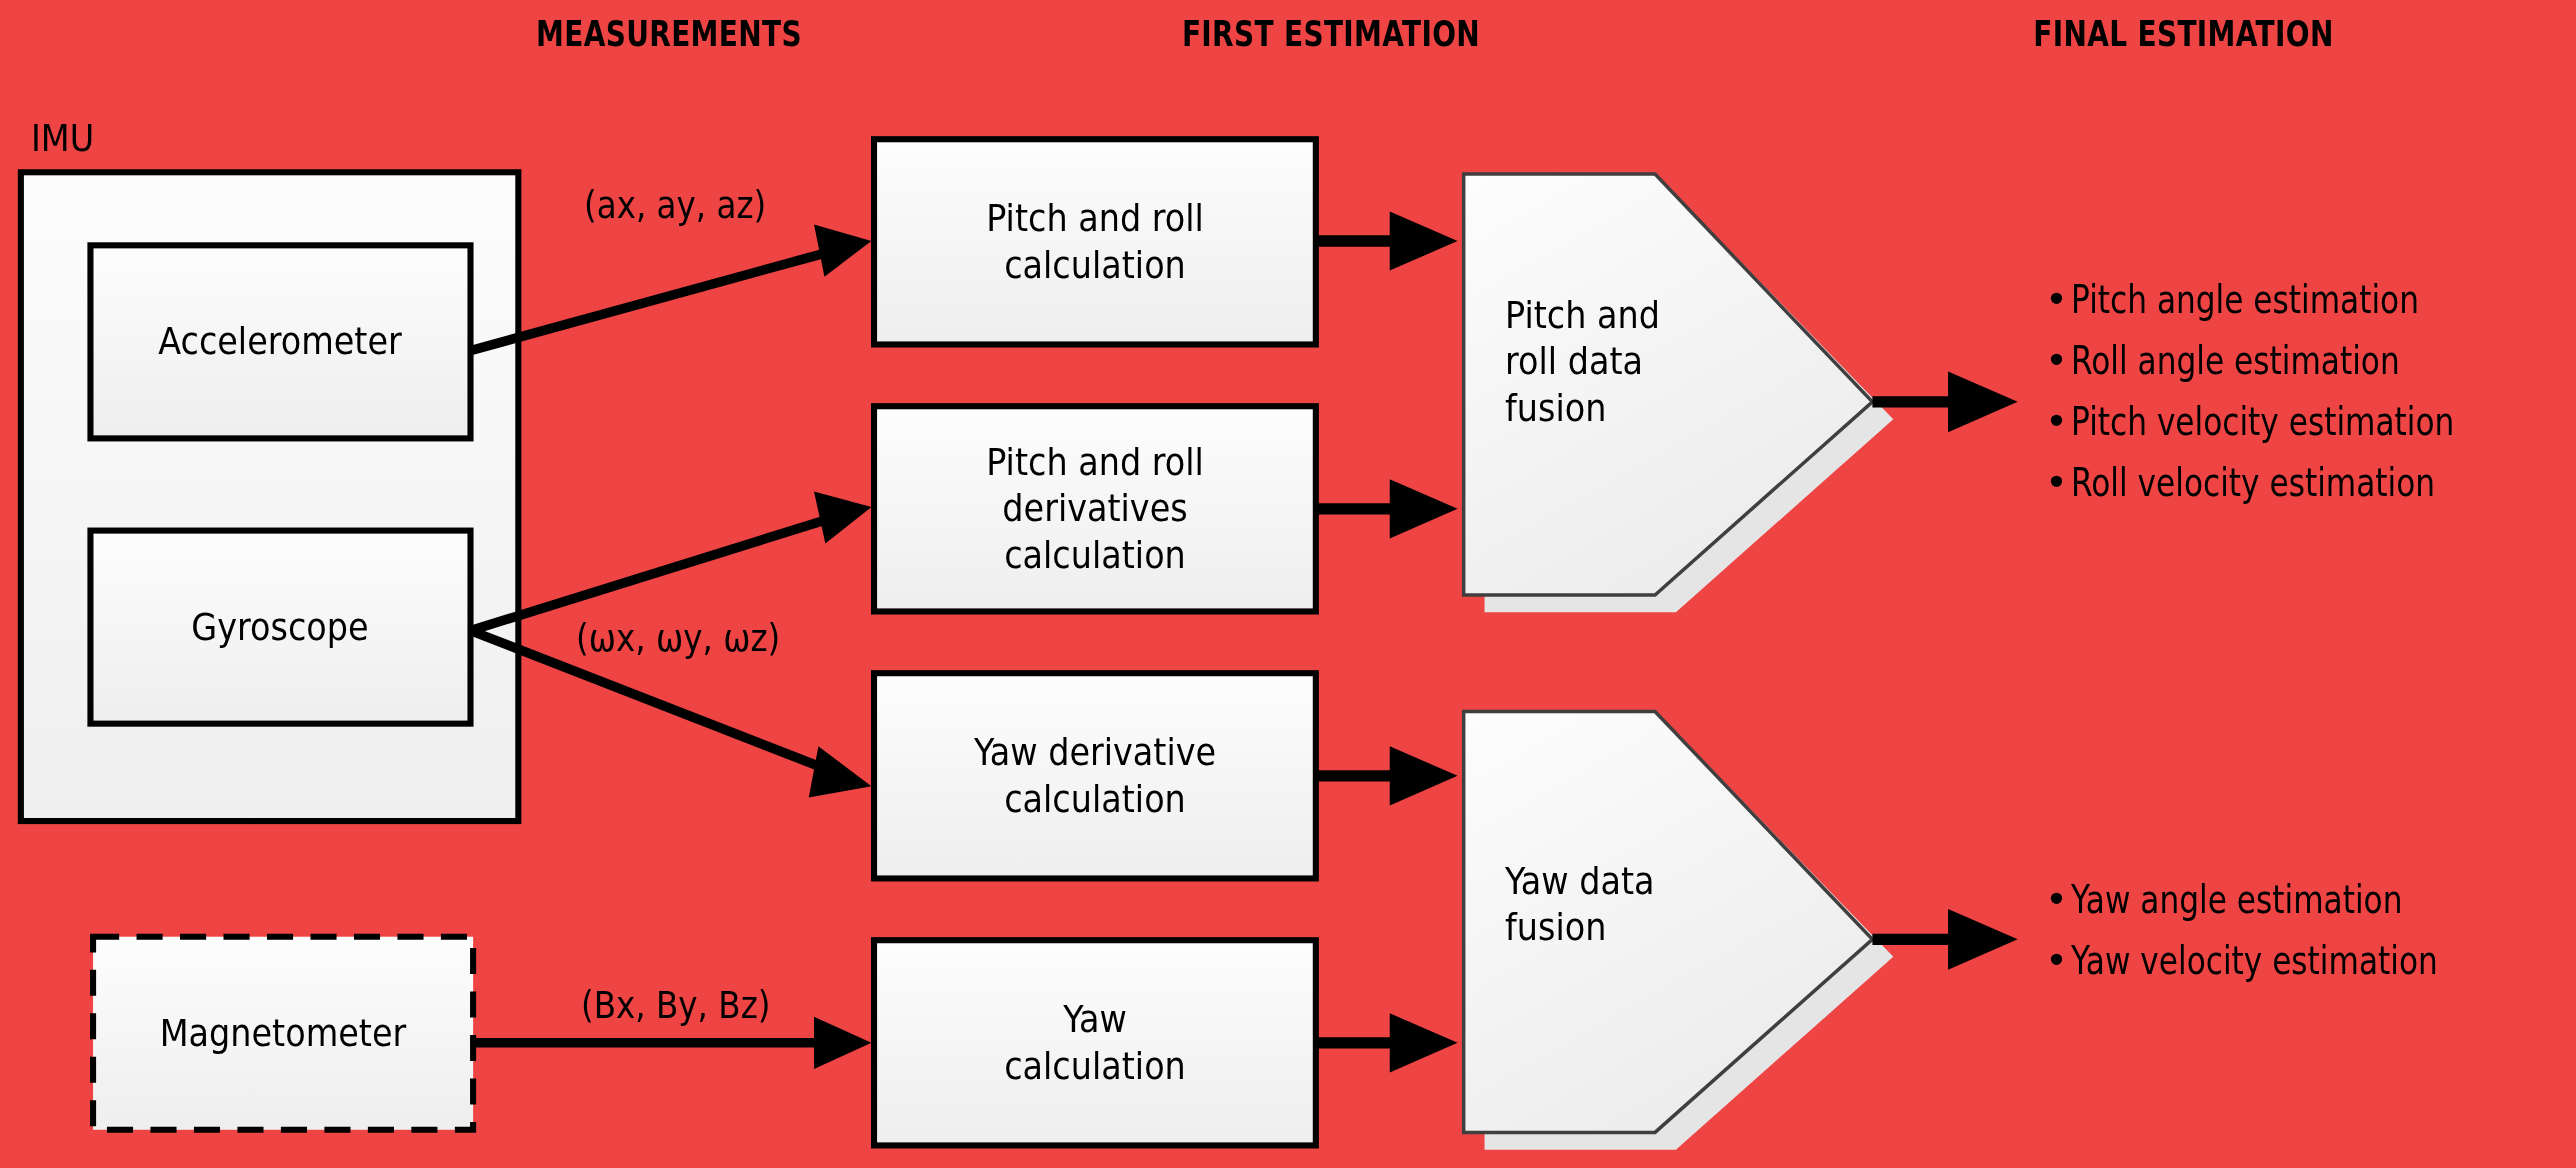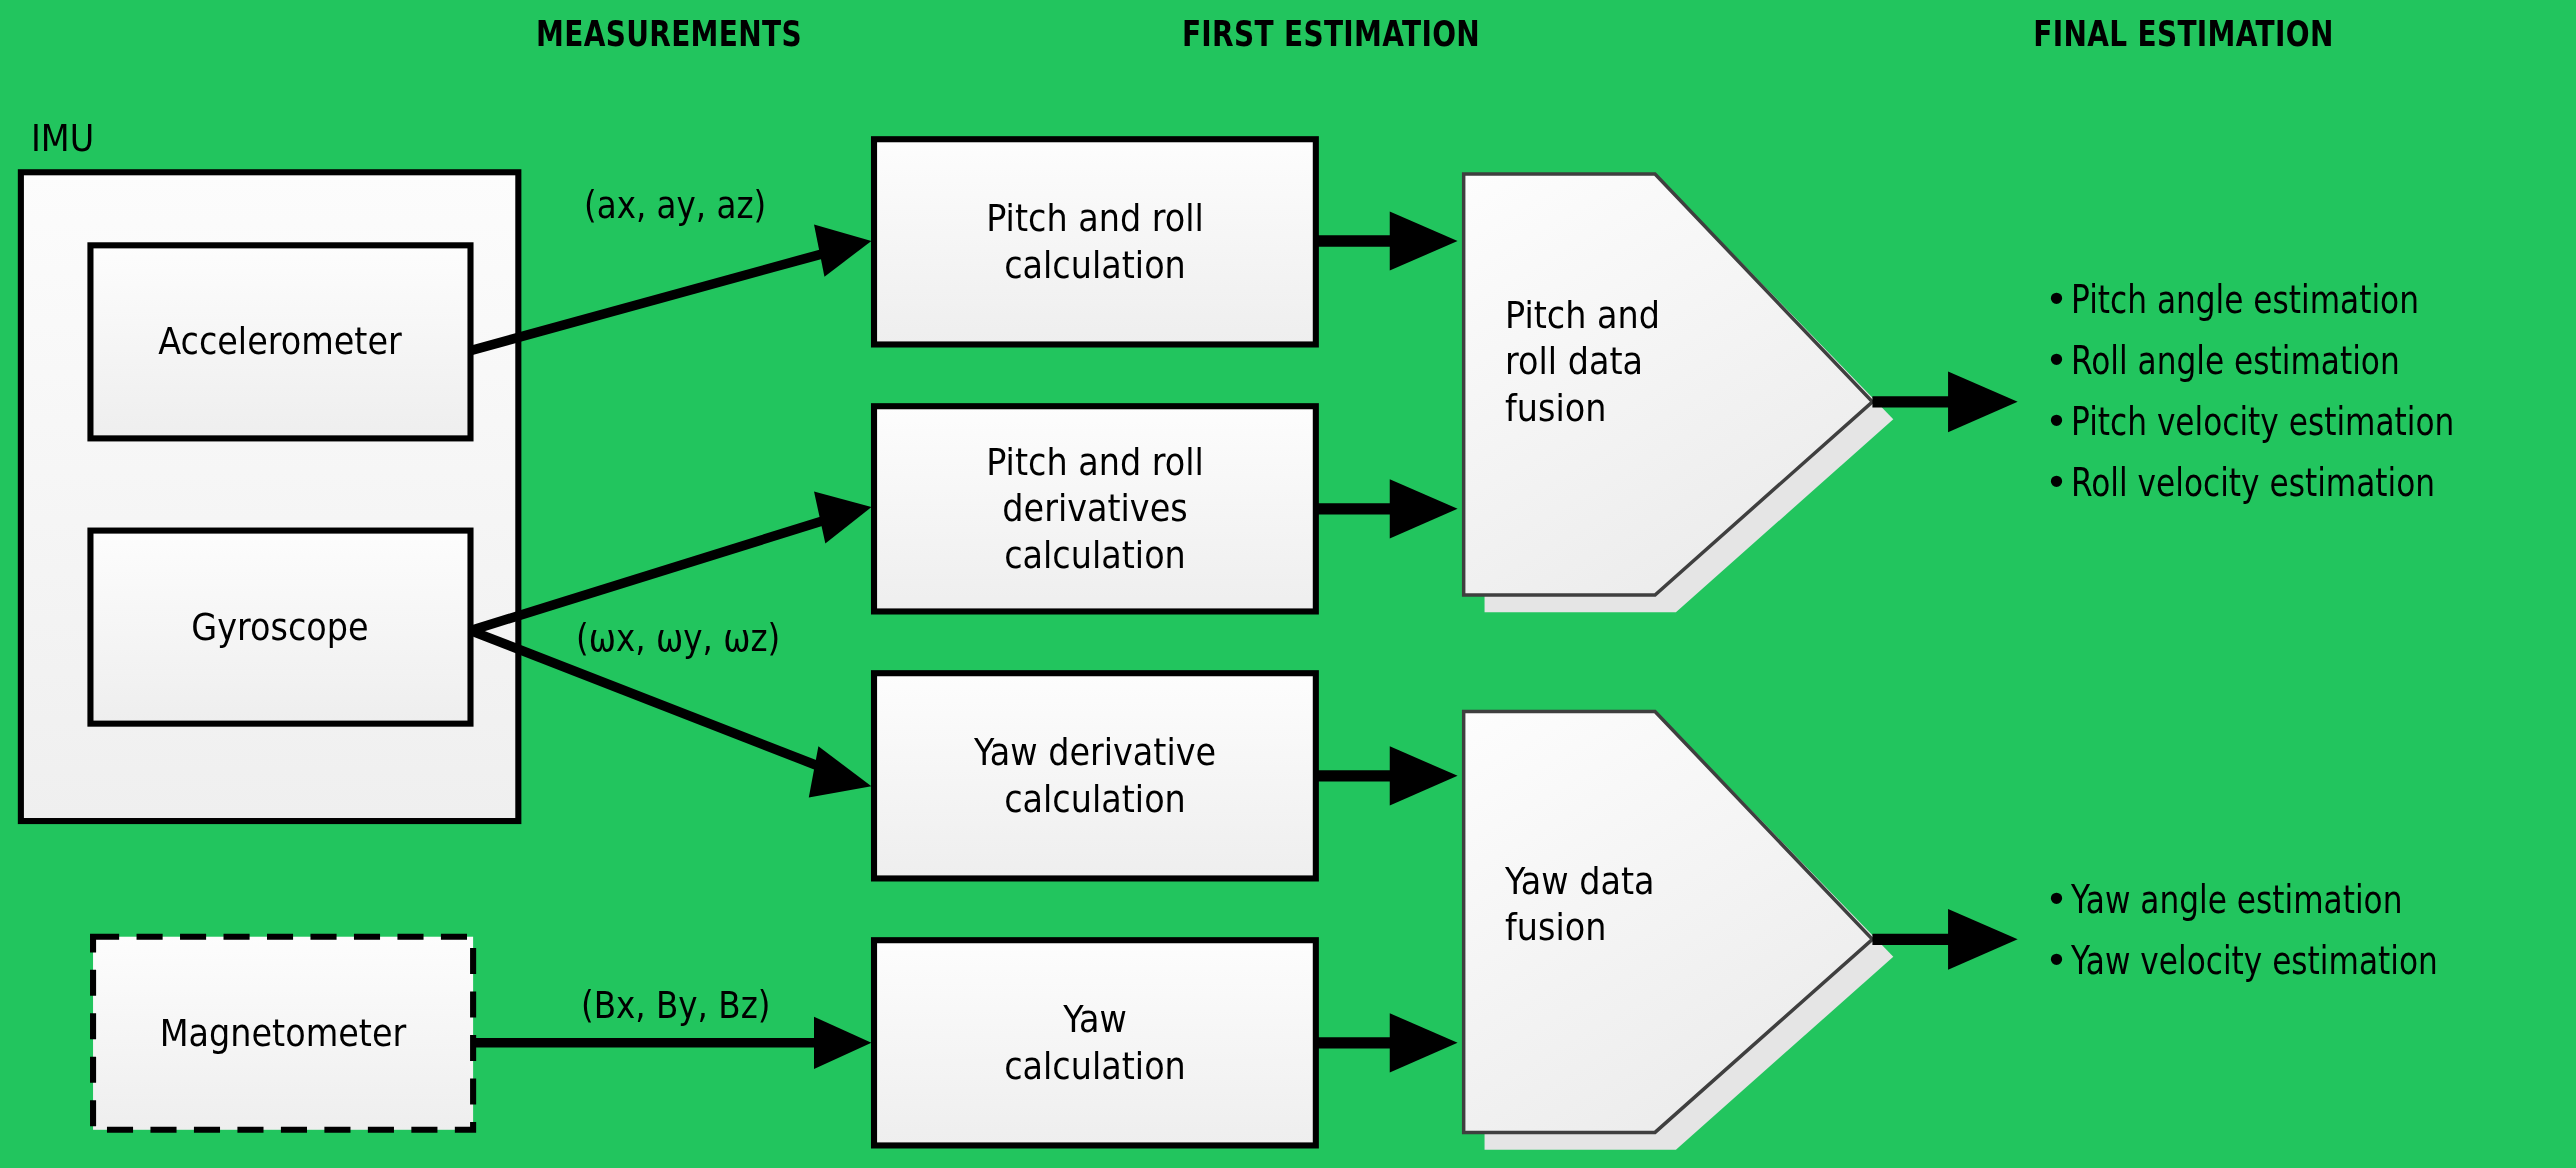"MEASUREMENTS" #stage { background: #22c55e -> #ef4444 }
